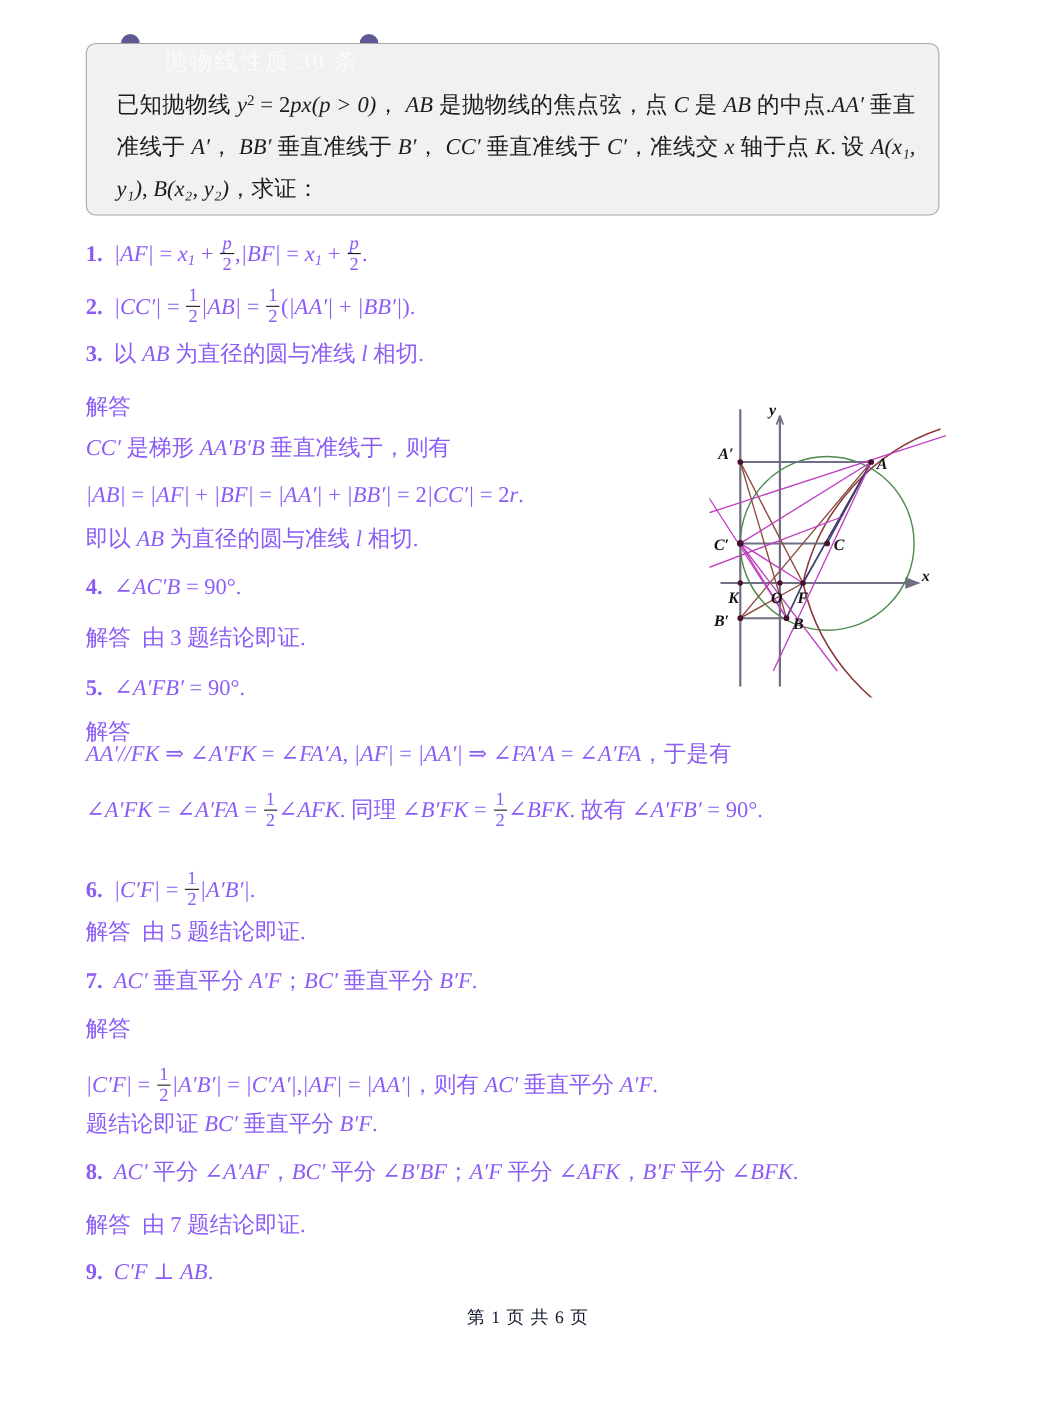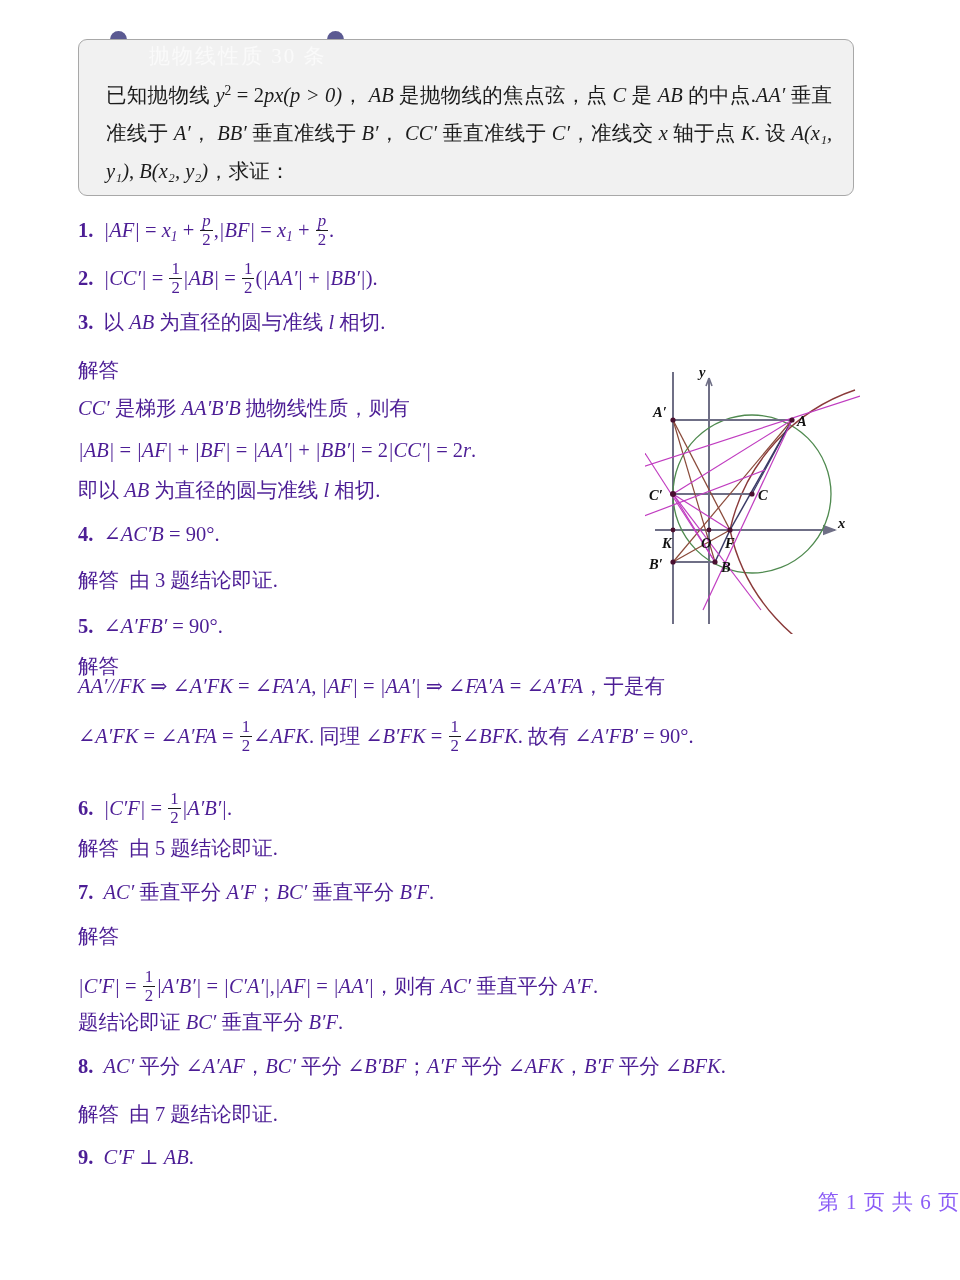"1. |AF| = x1 +" .line { color: #4c1d95 -> #8b5cf6 }
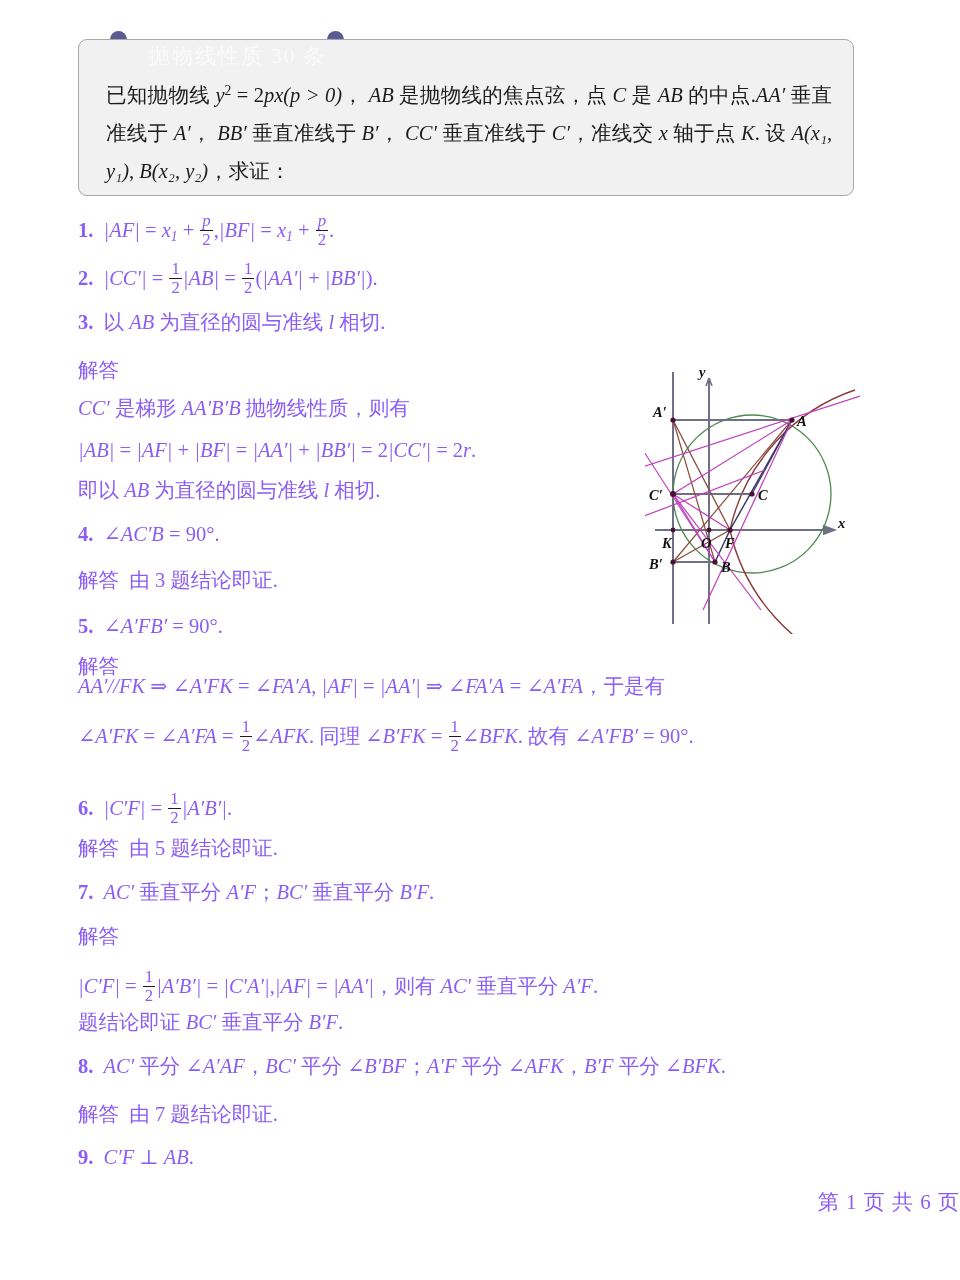"抛物线性质，则有" span.cn { text: 抛物线性质 -> 垂直准线于 }
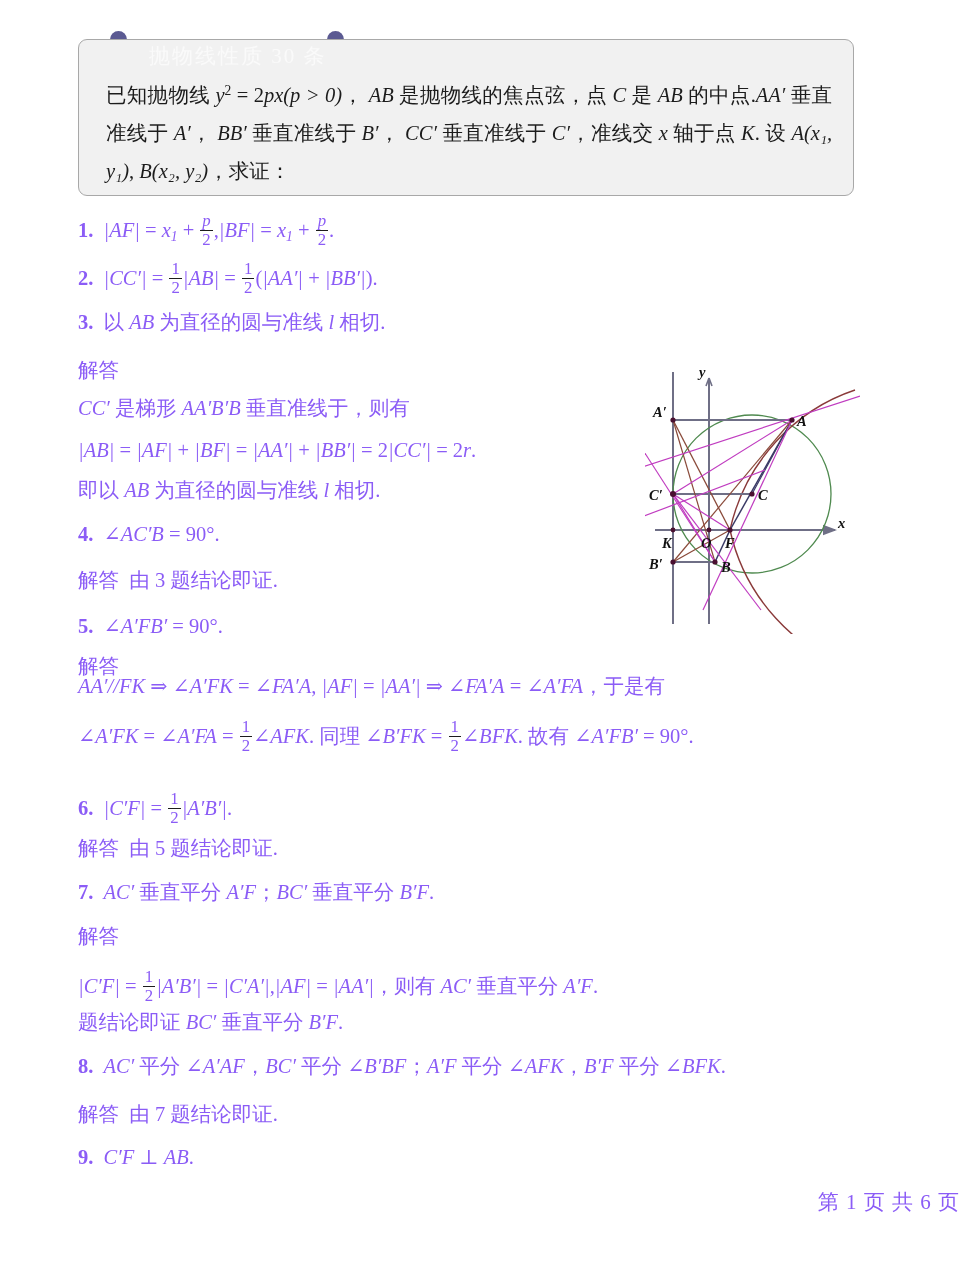"第 1 页 共 6" #footer { color: #8b5cf6 -> #0f172a; font-size: 21px -> 16px; text-align: right -> center }
